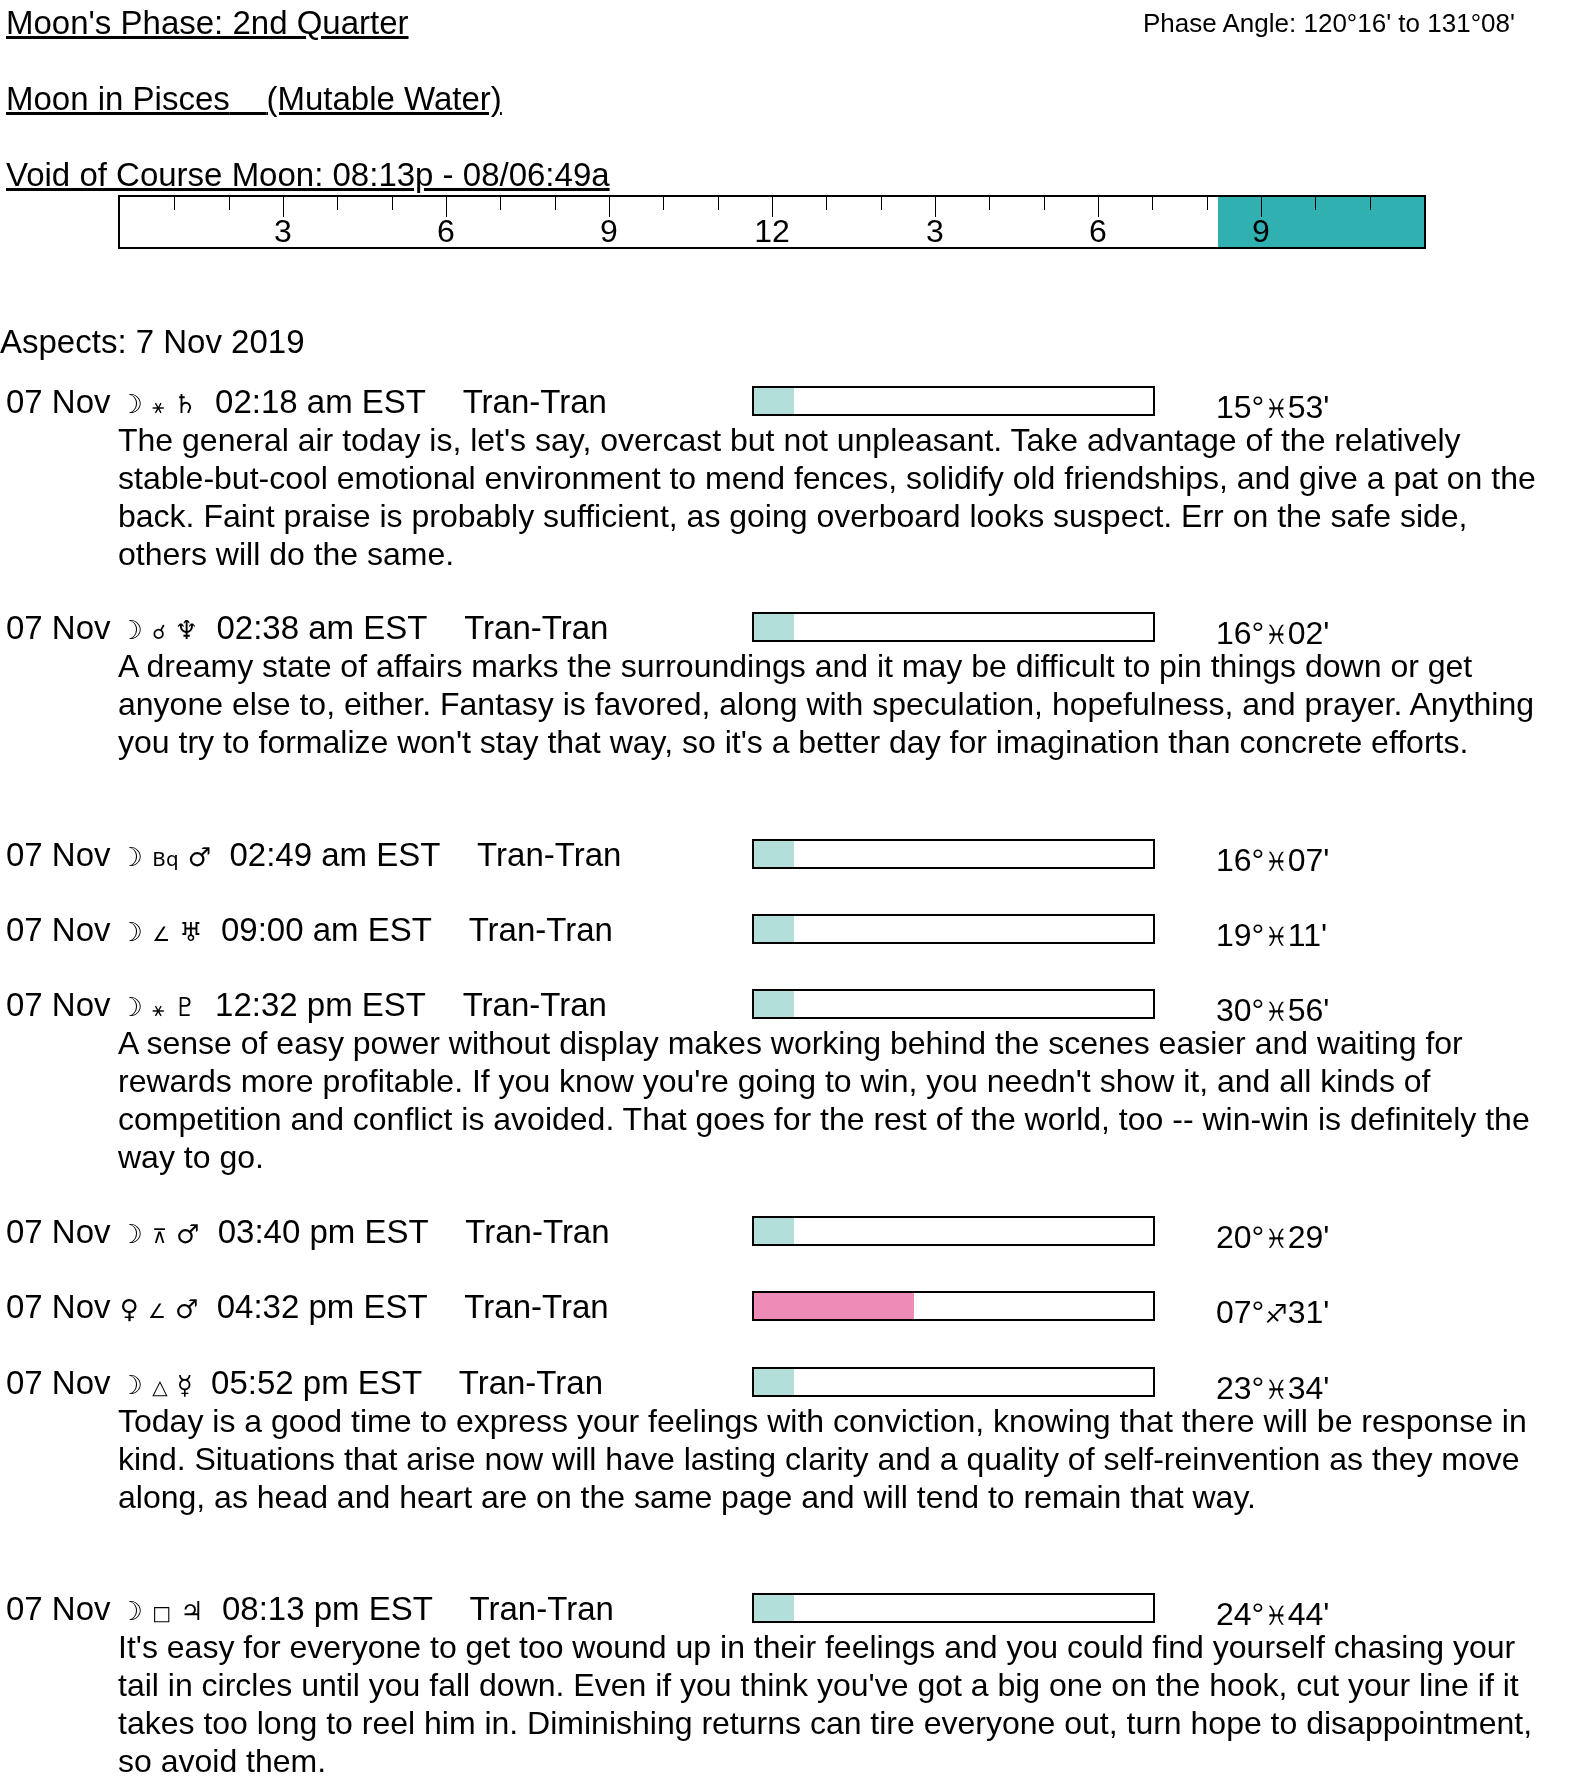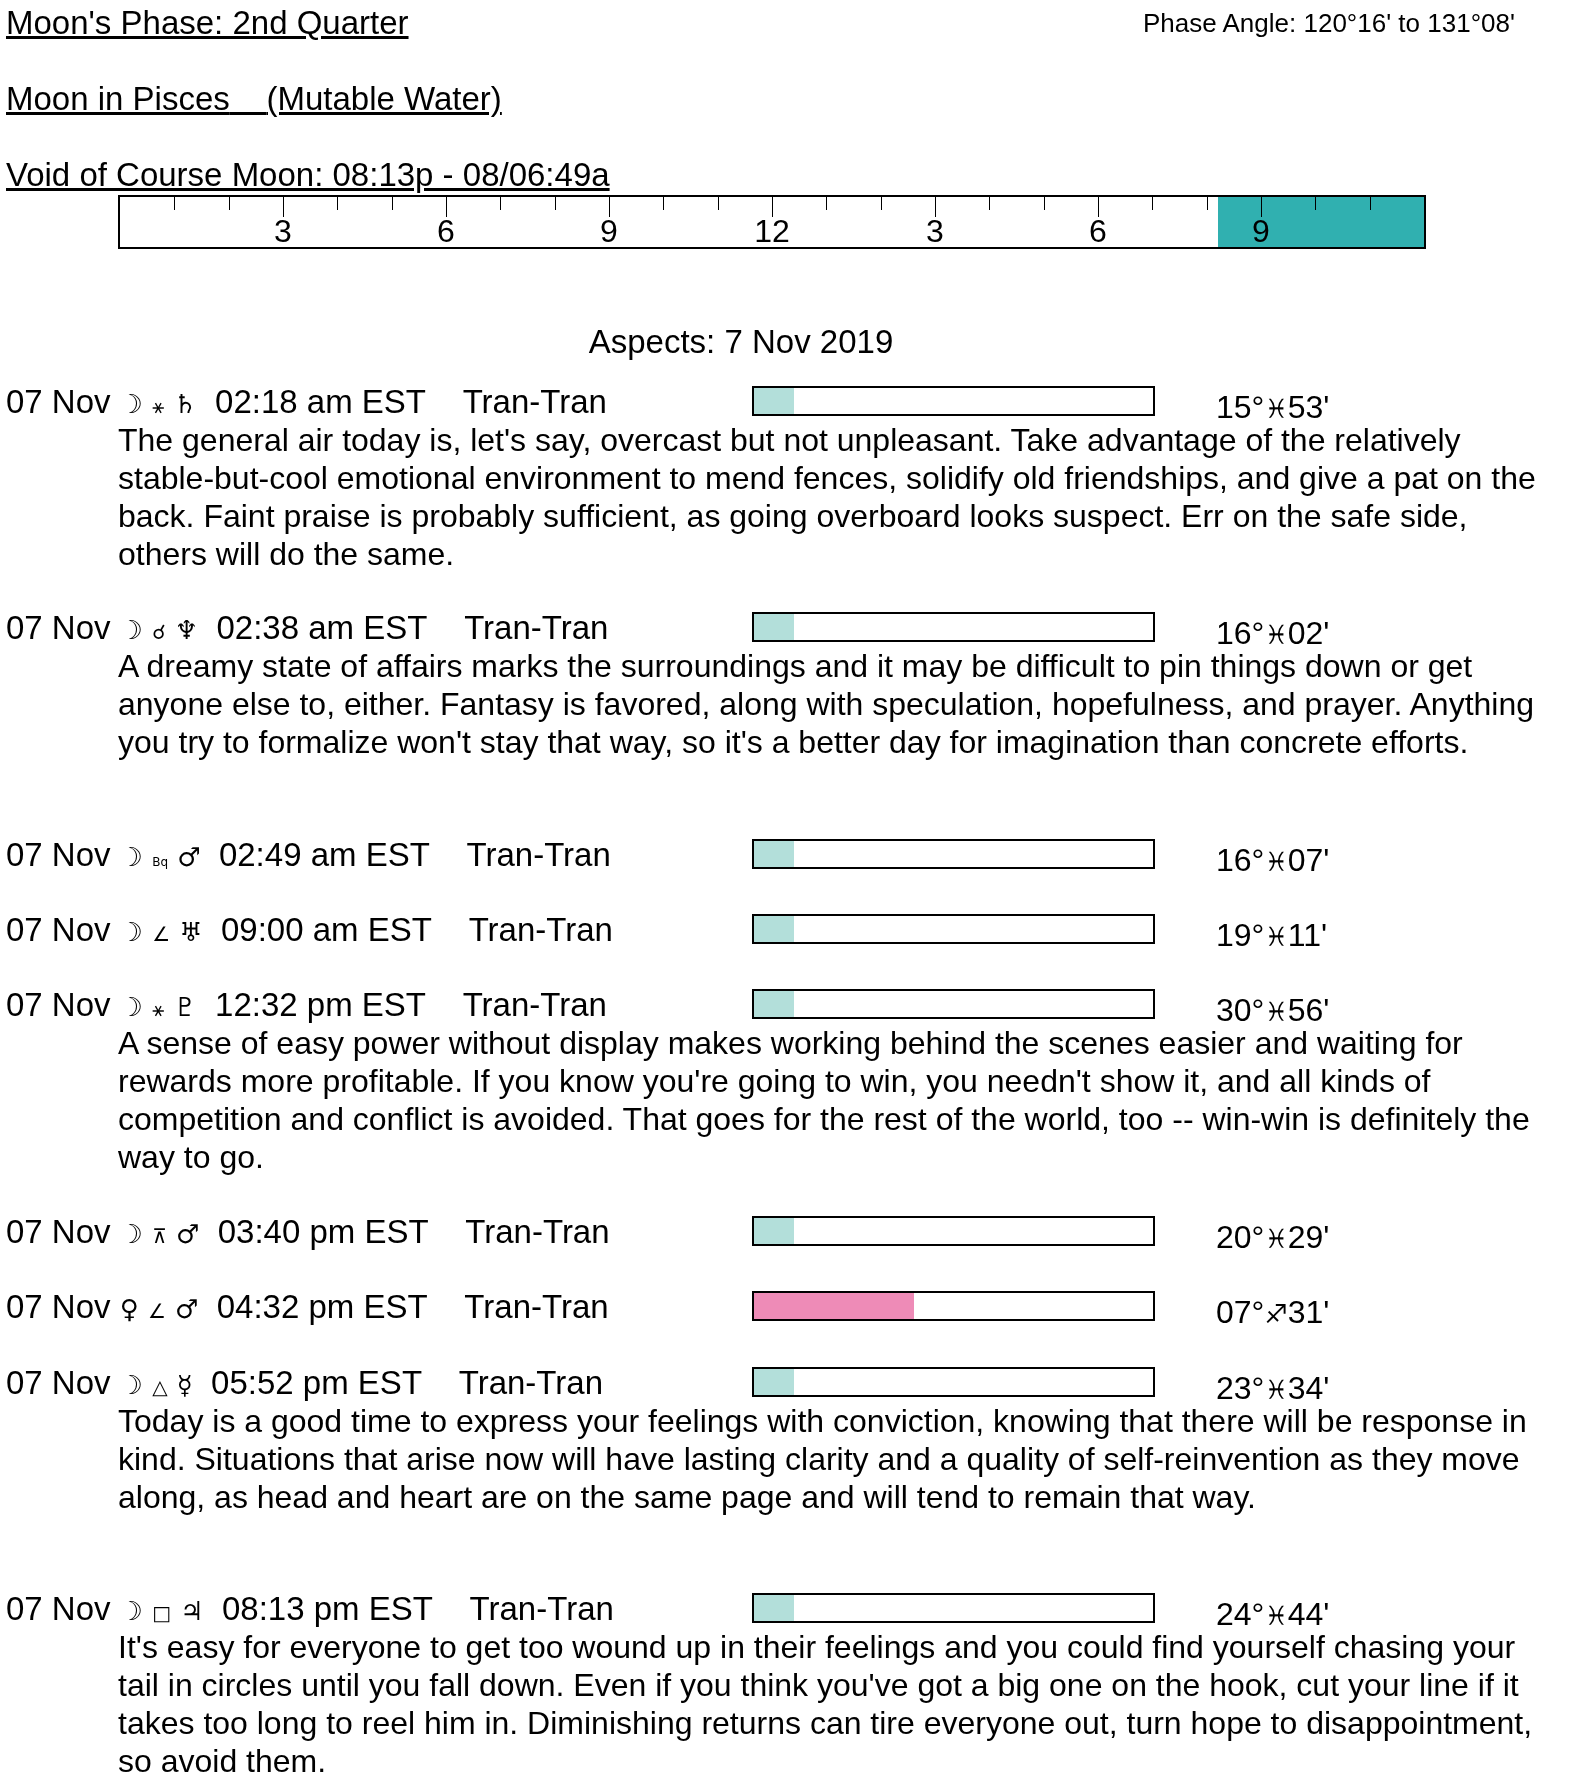"Aspects: 7 Nov 2019" div.abs { text-align: center -> left }
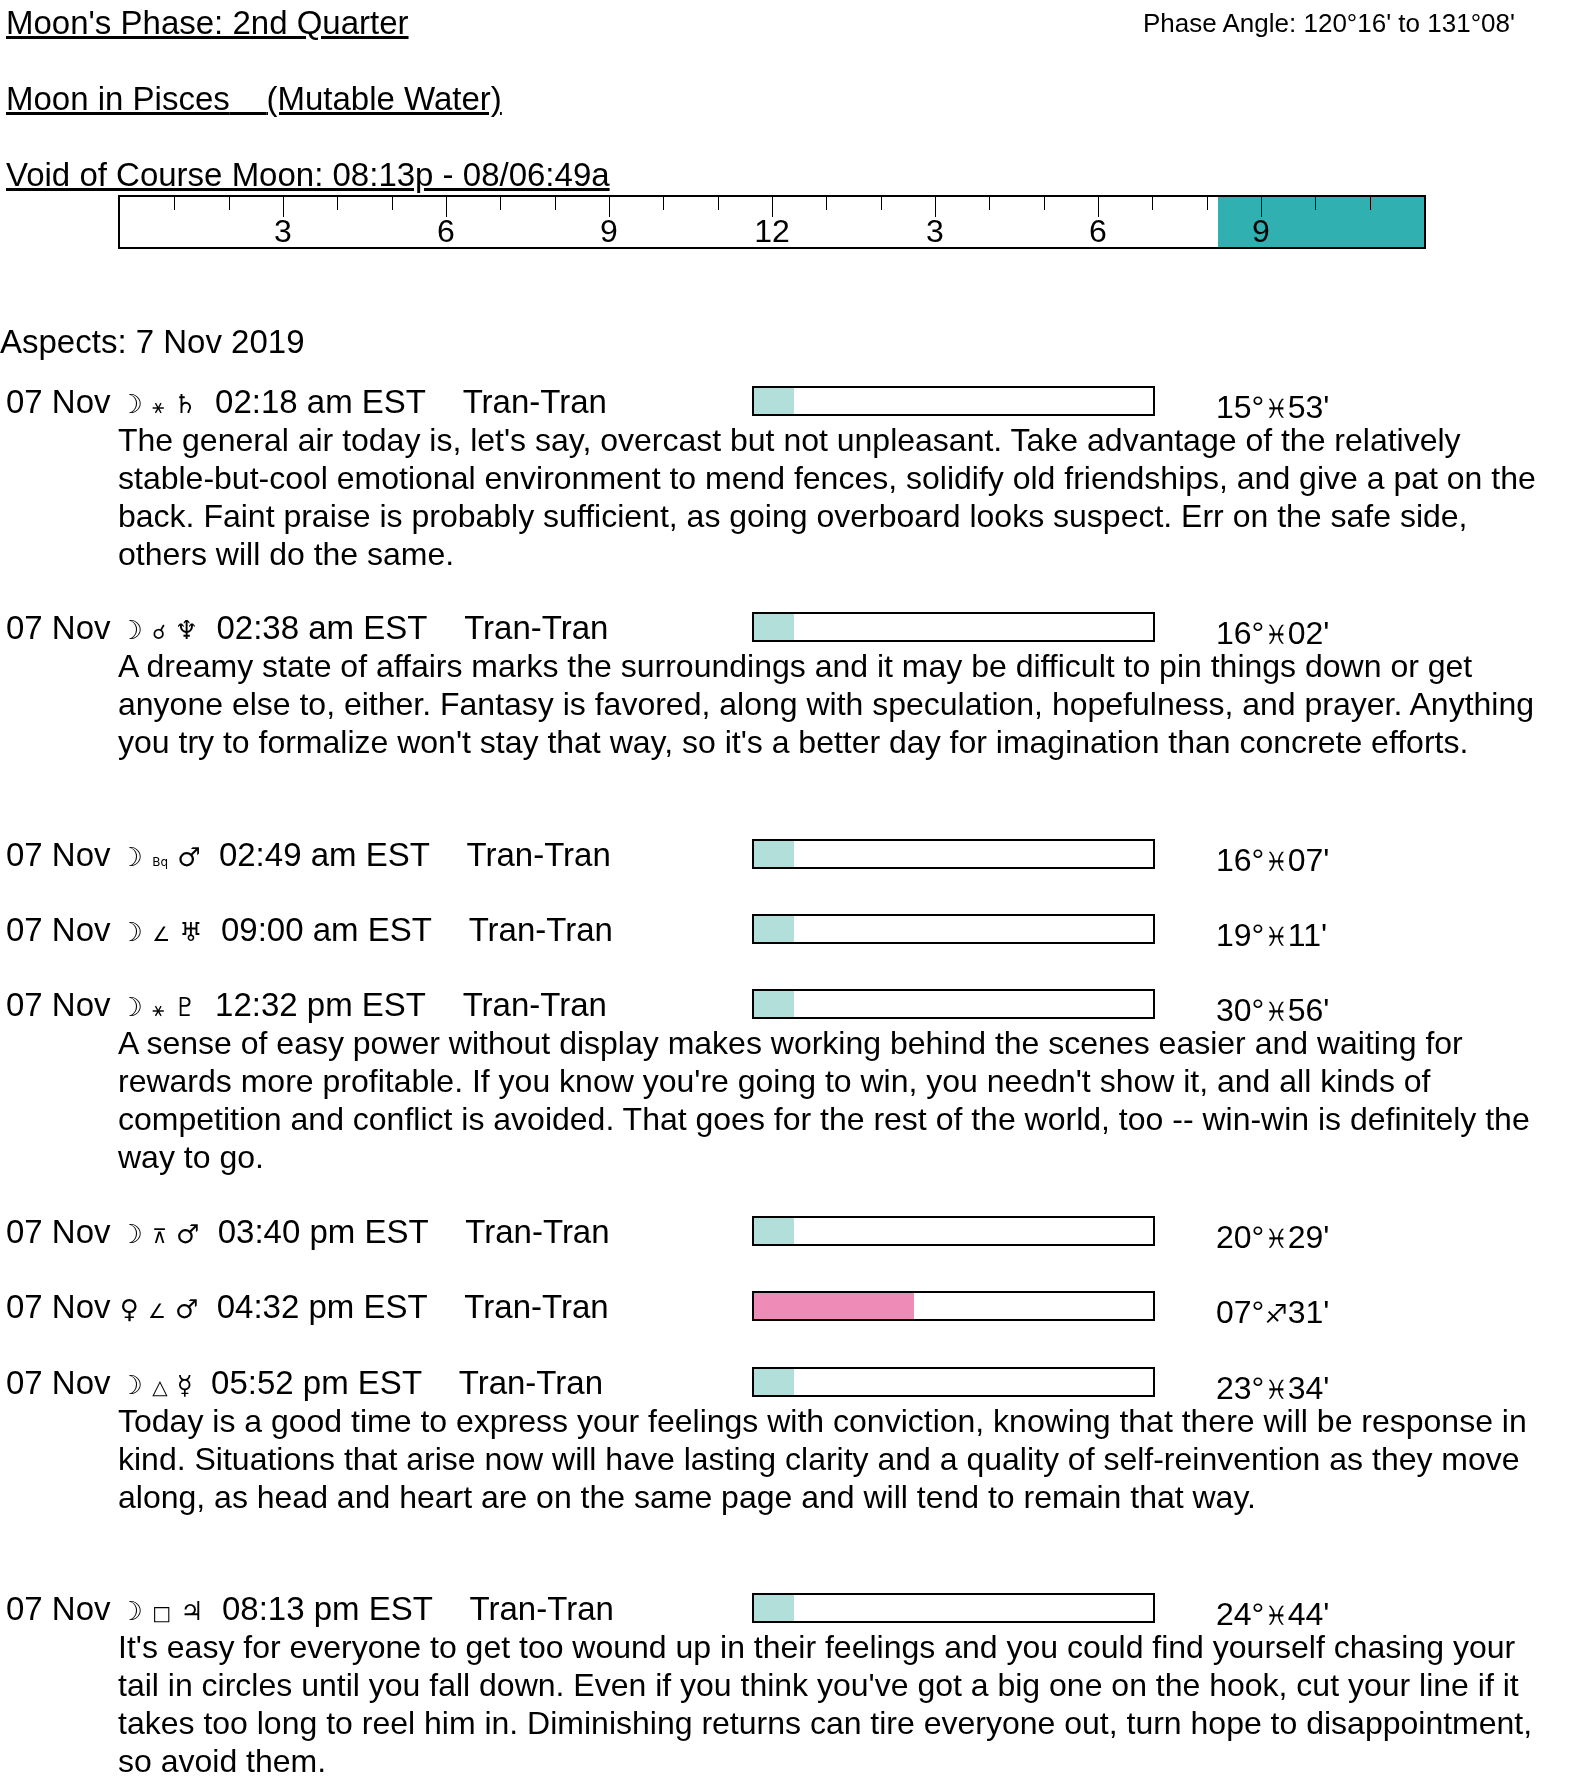"Bq" span.sym { font-size: 12px -> 20px }
